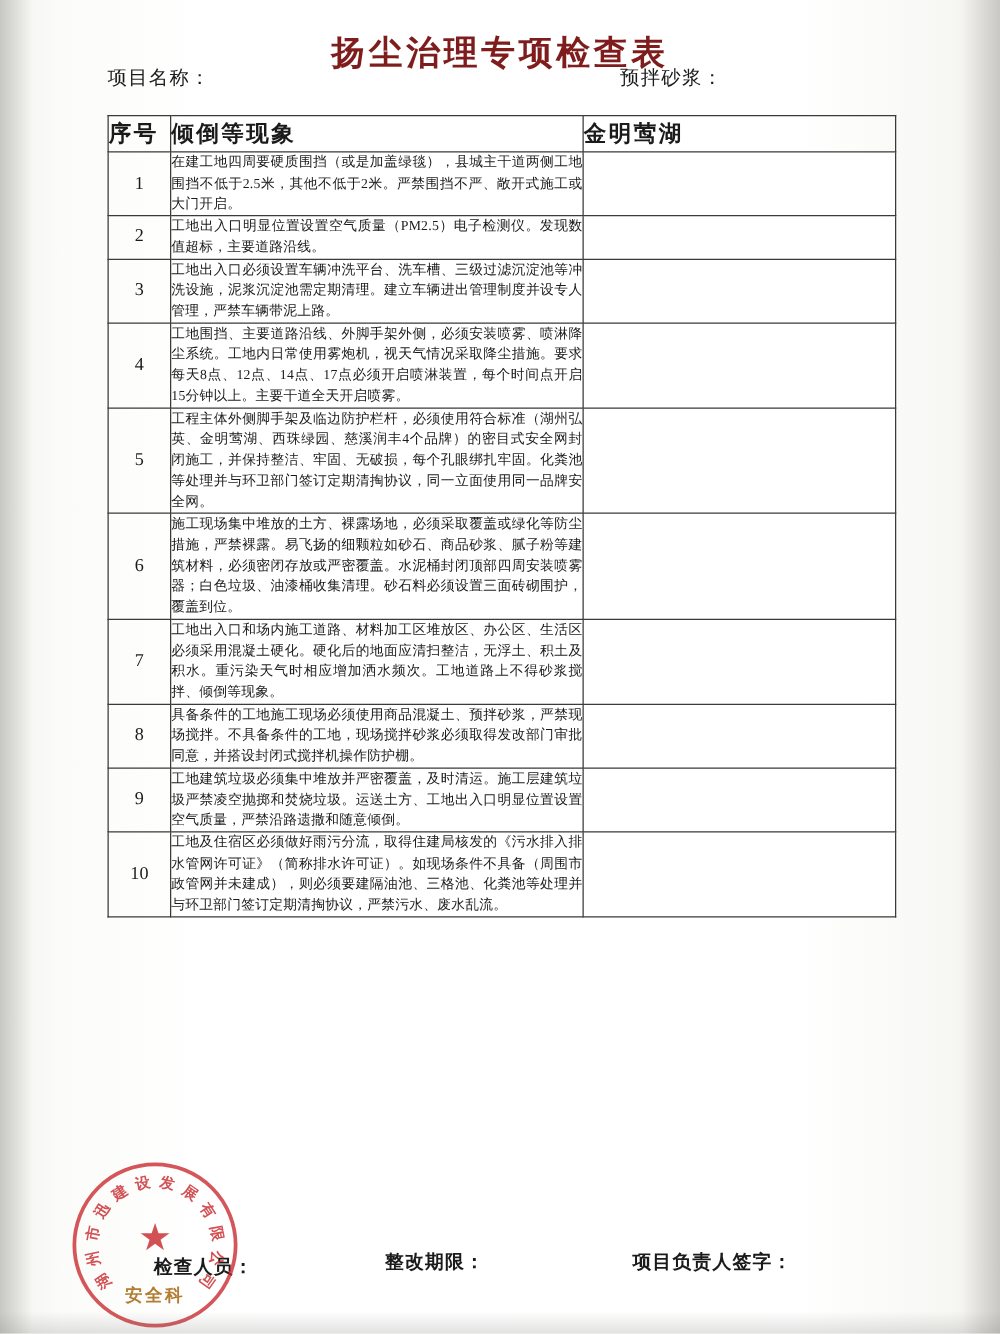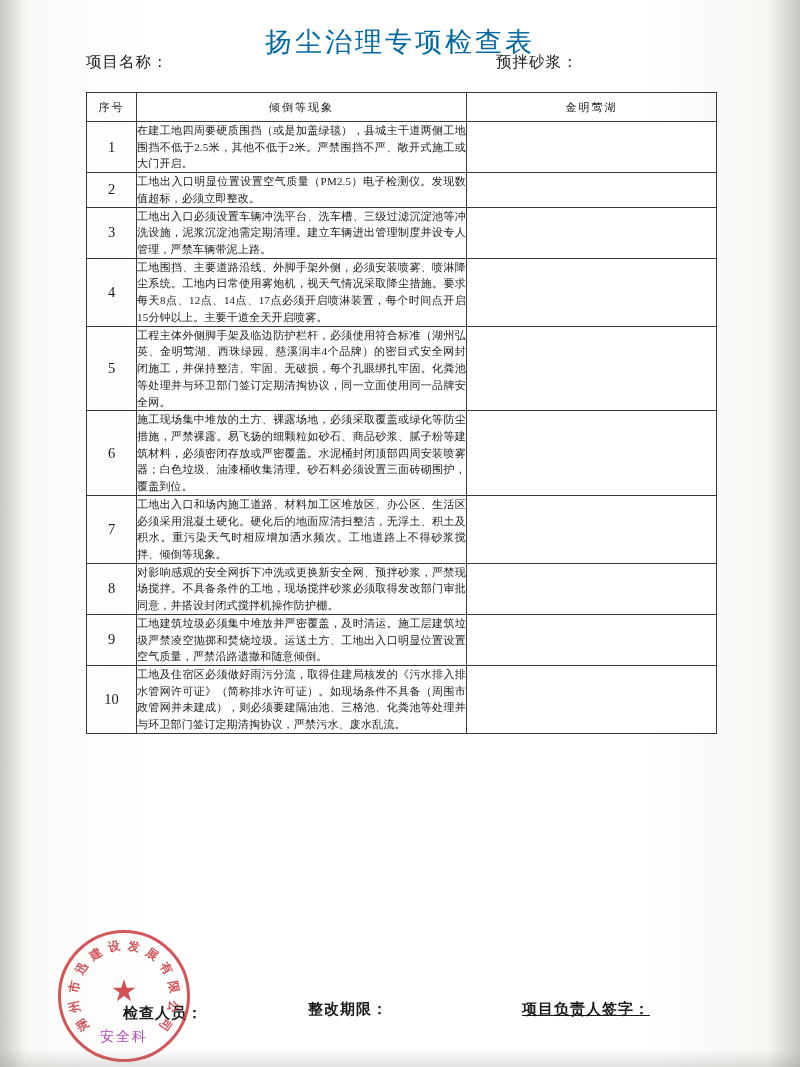"扬尘治理专项检查表" .doc-title { color: #0369a1 -> #7f1d1d; font-weight: 400 -> 700 }
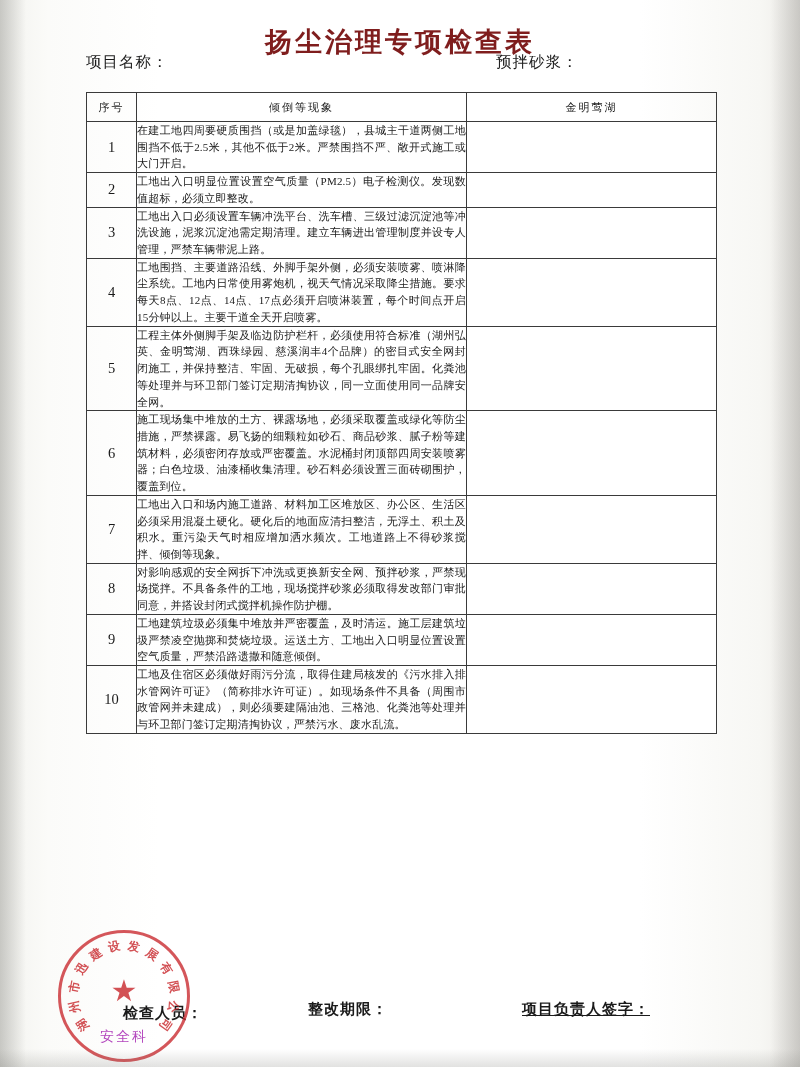"序号" thead th { font-size: 11px -> 18px; font-weight: 400 -> 700; text-align: center -> left }
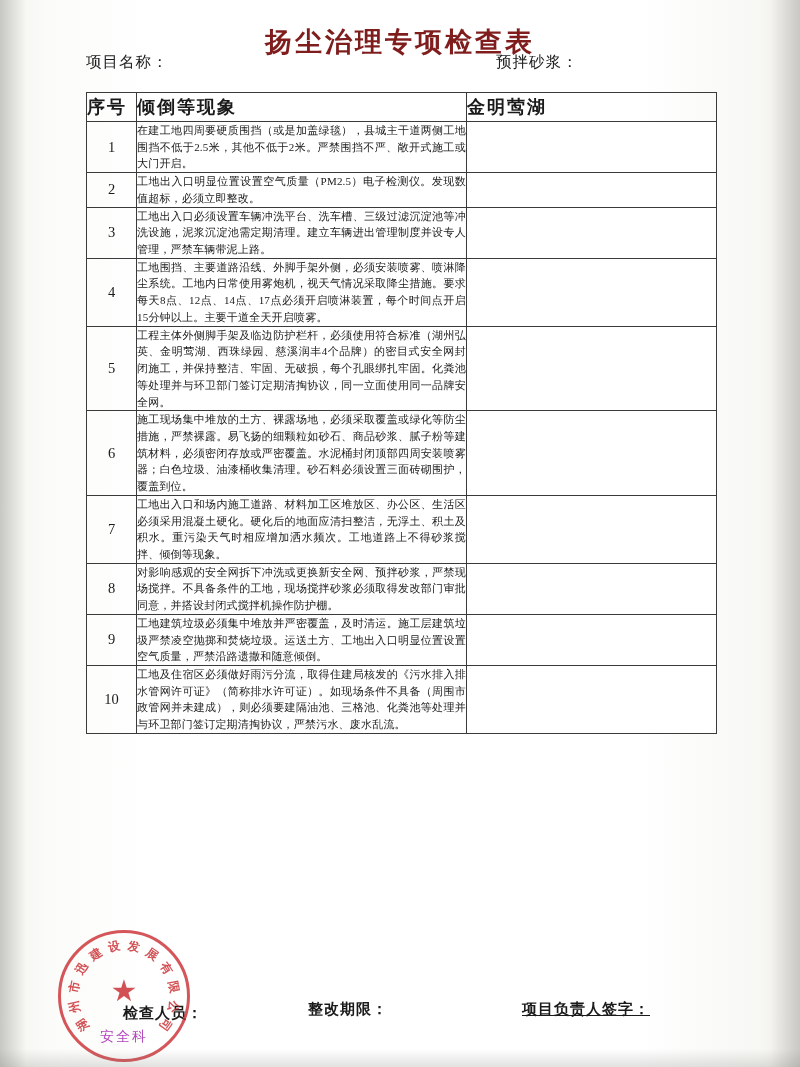"工地出入口明显位置设置空气质量（PM2.5）电子检测仪。发现数值超标，必须立即整" td.cell-req { text: 必须立即整改 -> 主要道路沿线 }
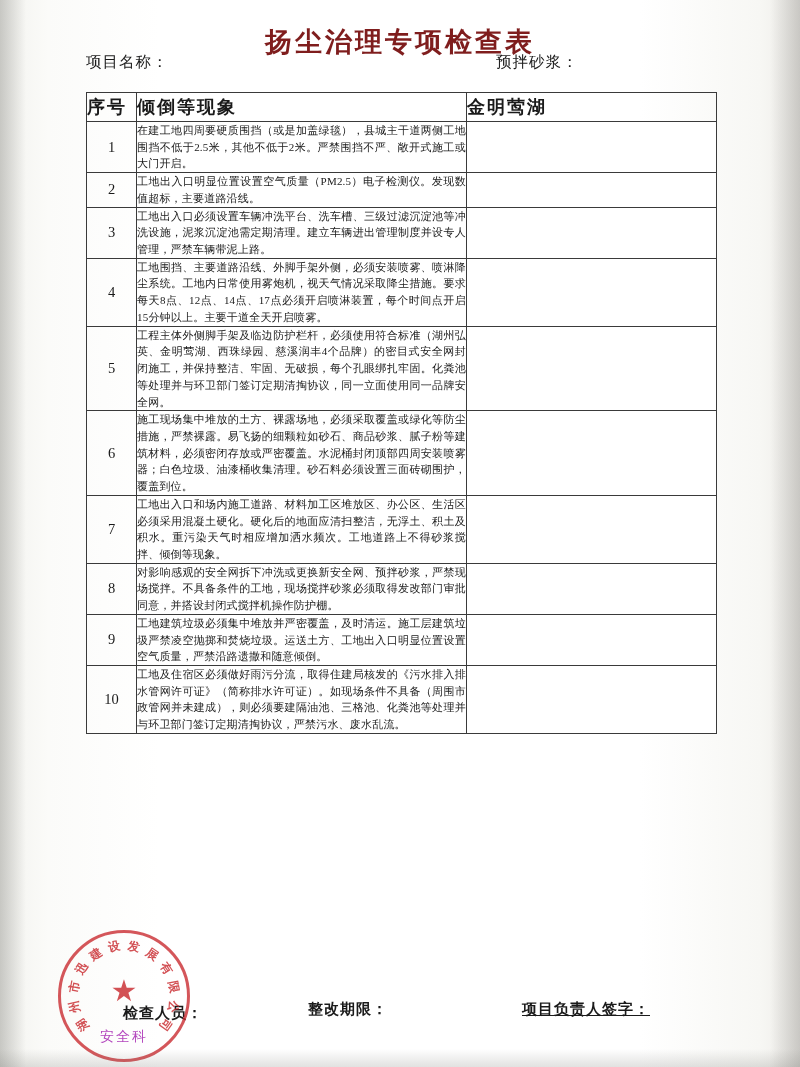"对影响感观的安全网拆下冲洗或更换新安全网、预拌砂浆，严禁现场搅拌。不具备条件的工" td.cell-req { text: 对影响感观的安全网拆下冲洗或更换新安全网 -> 具备条件的工地施工现场必须使用商品混凝土 }
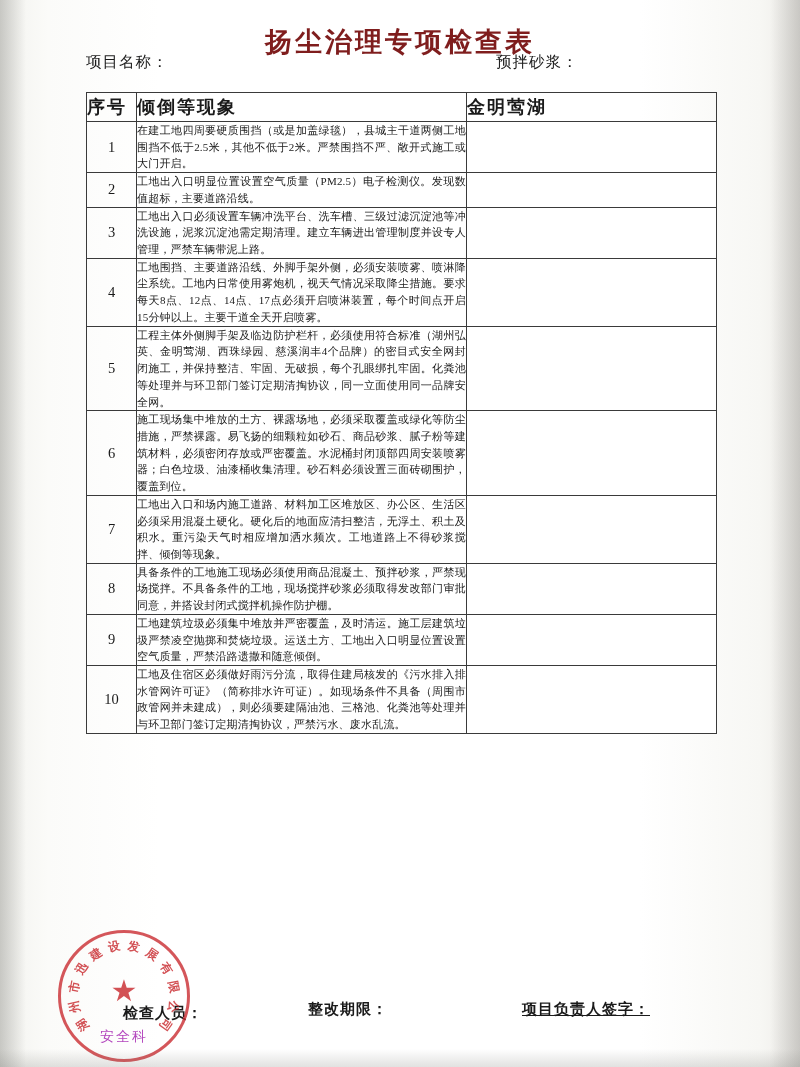"项目负责人签字：" .footer .f3 { left: 436px -> 420px; text-decoration: underline -> none }
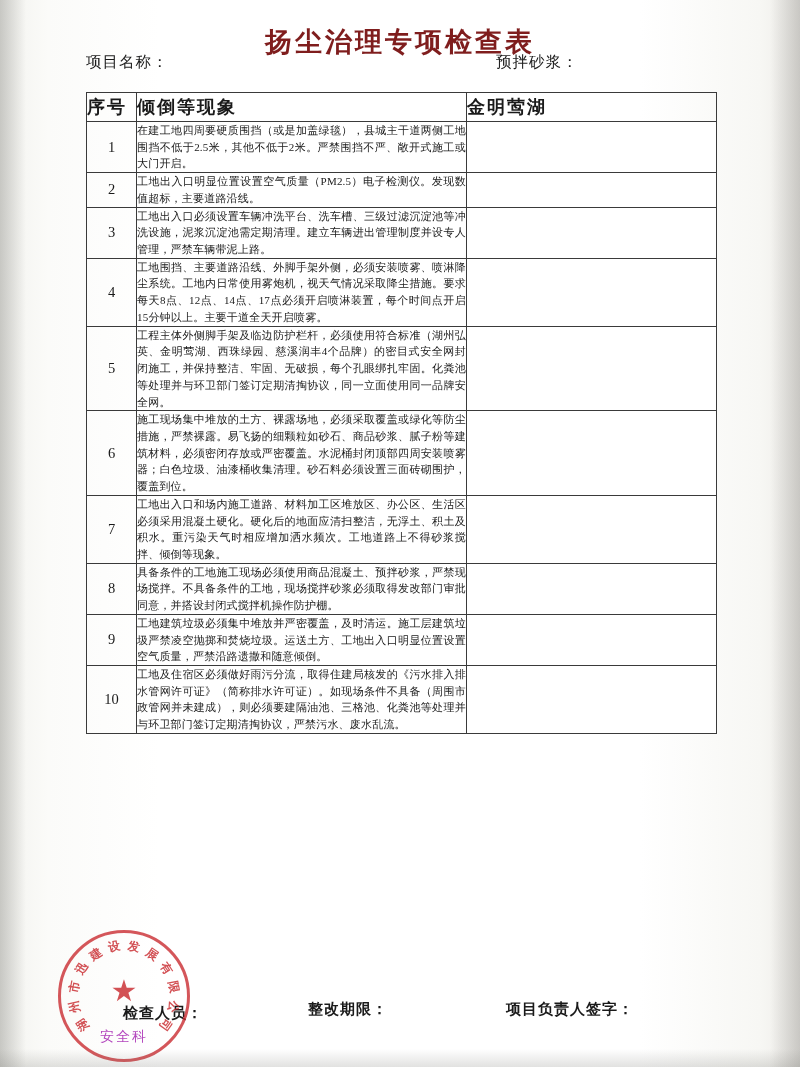"安全科" .stamp .bottom-text { color: #a21caf -> #a16207; font-weight: 400 -> 700 }
